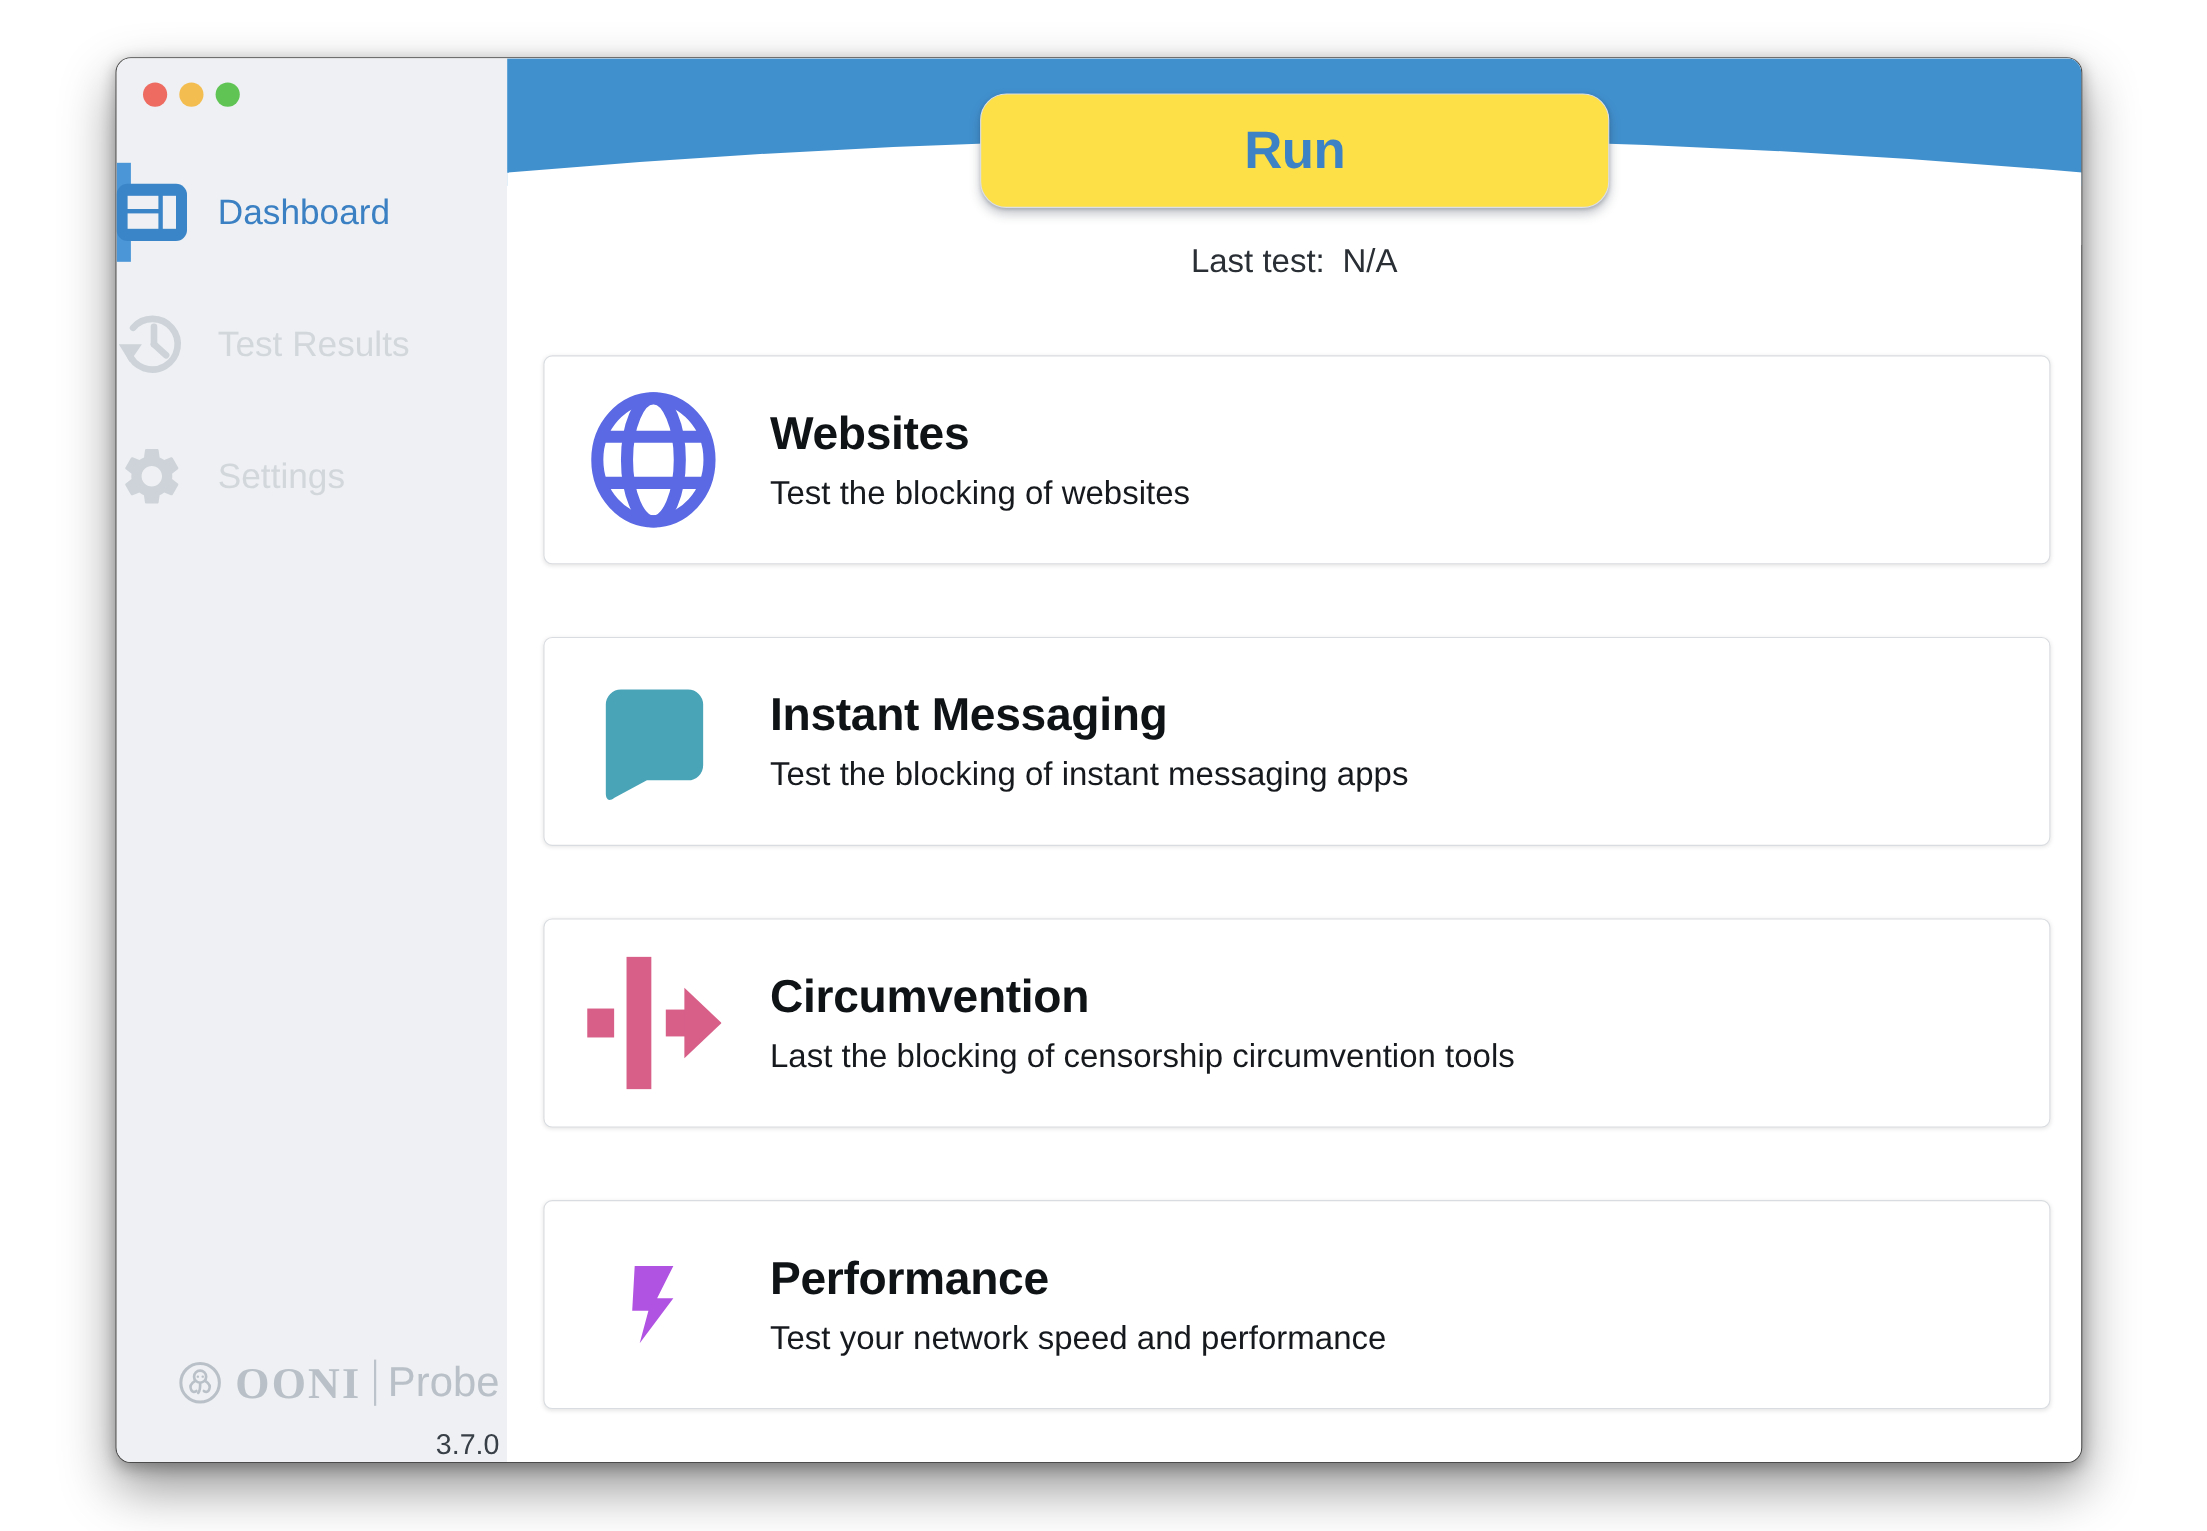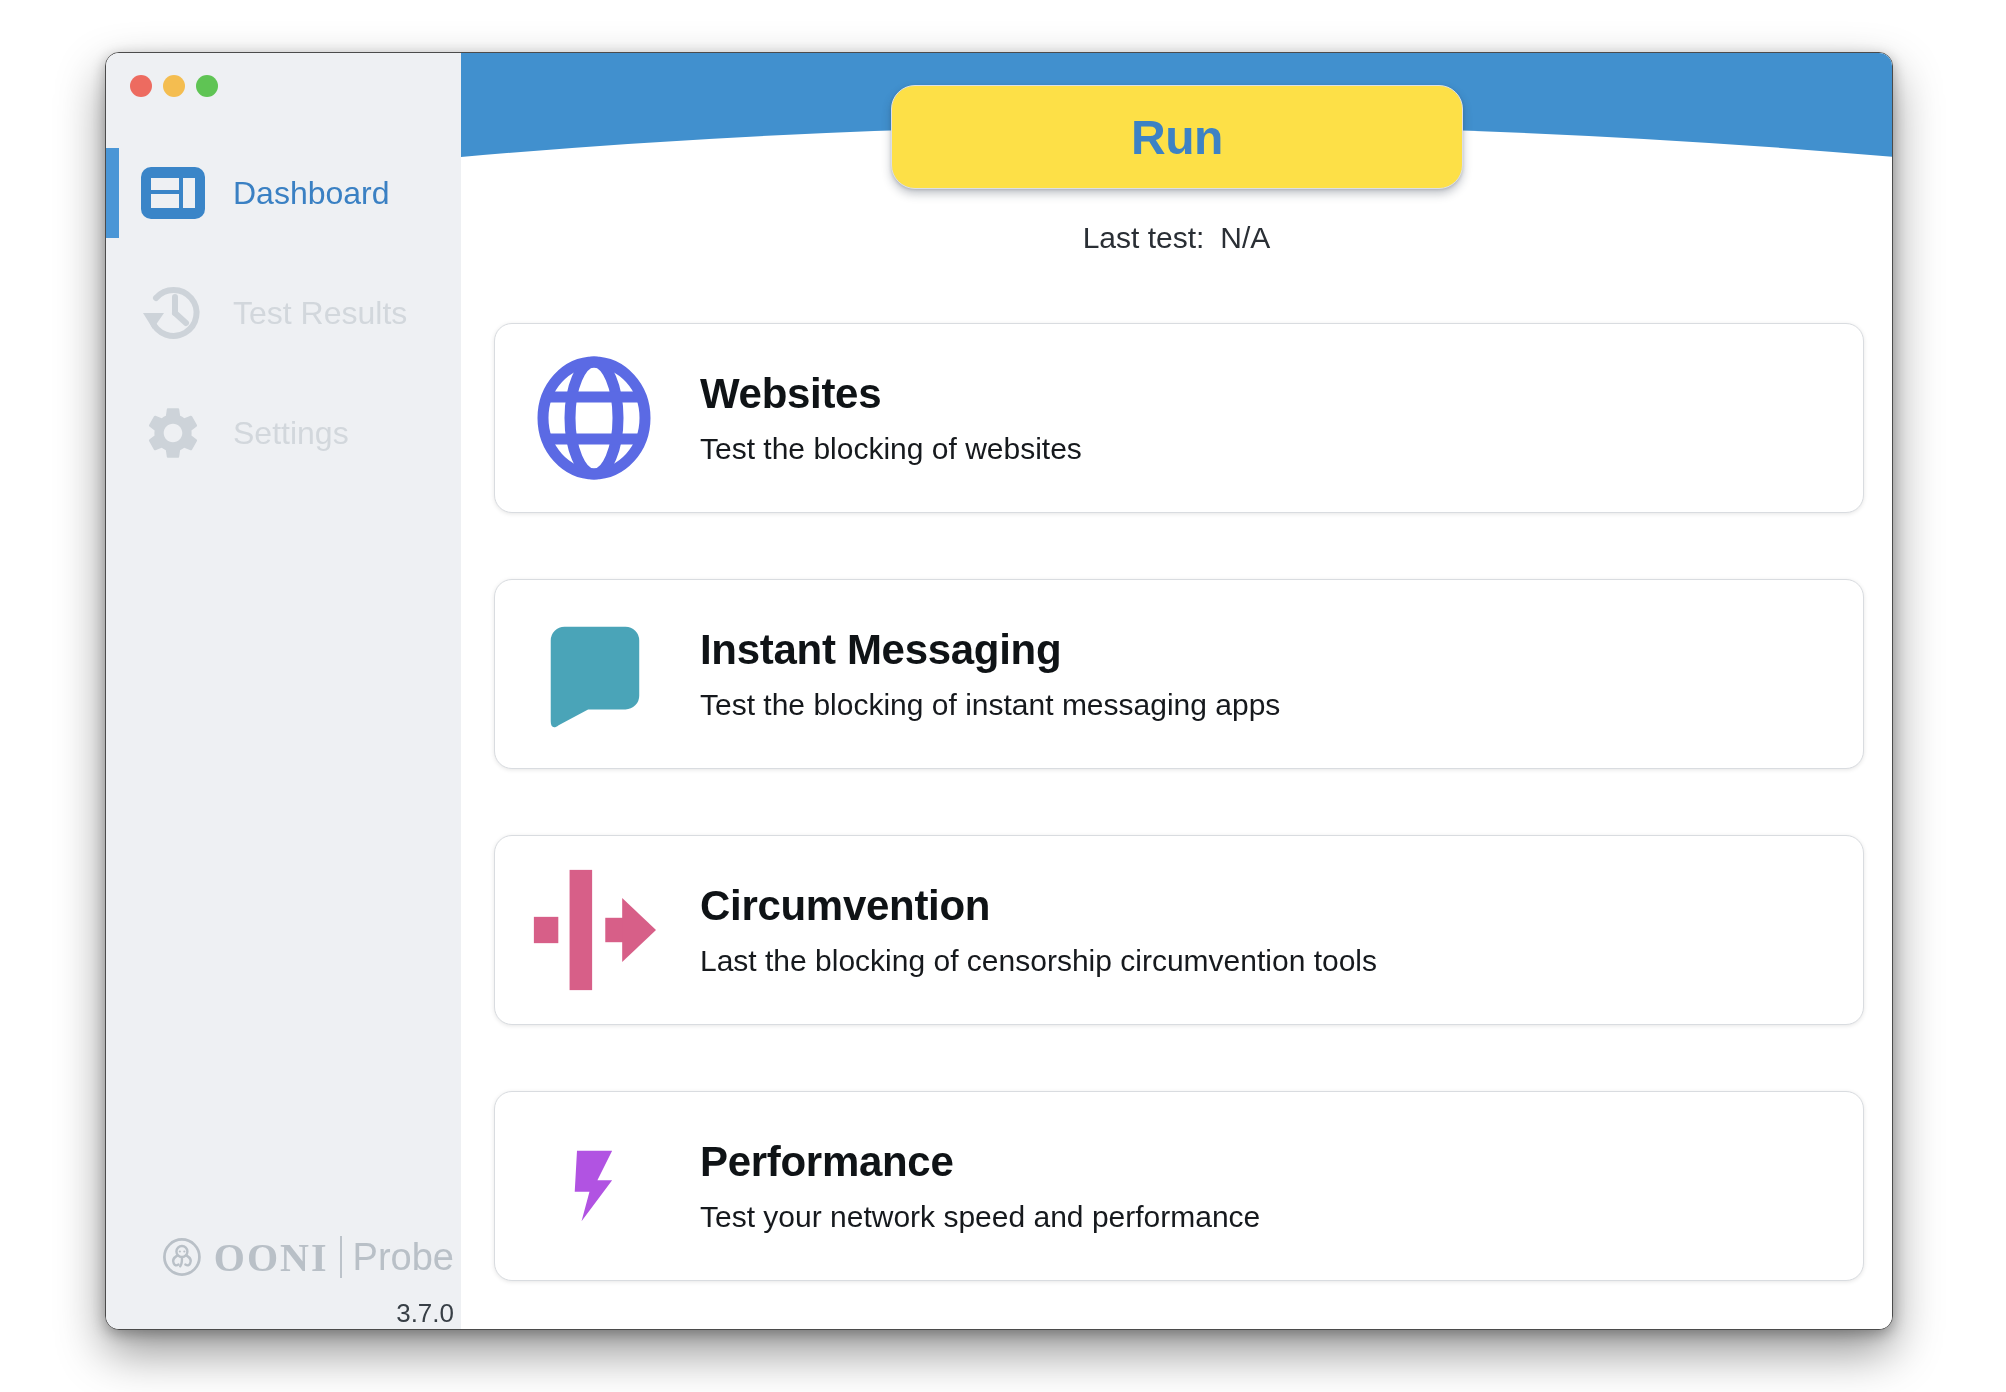"Dashboard" .nav-row { padding-left: 35px -> none }
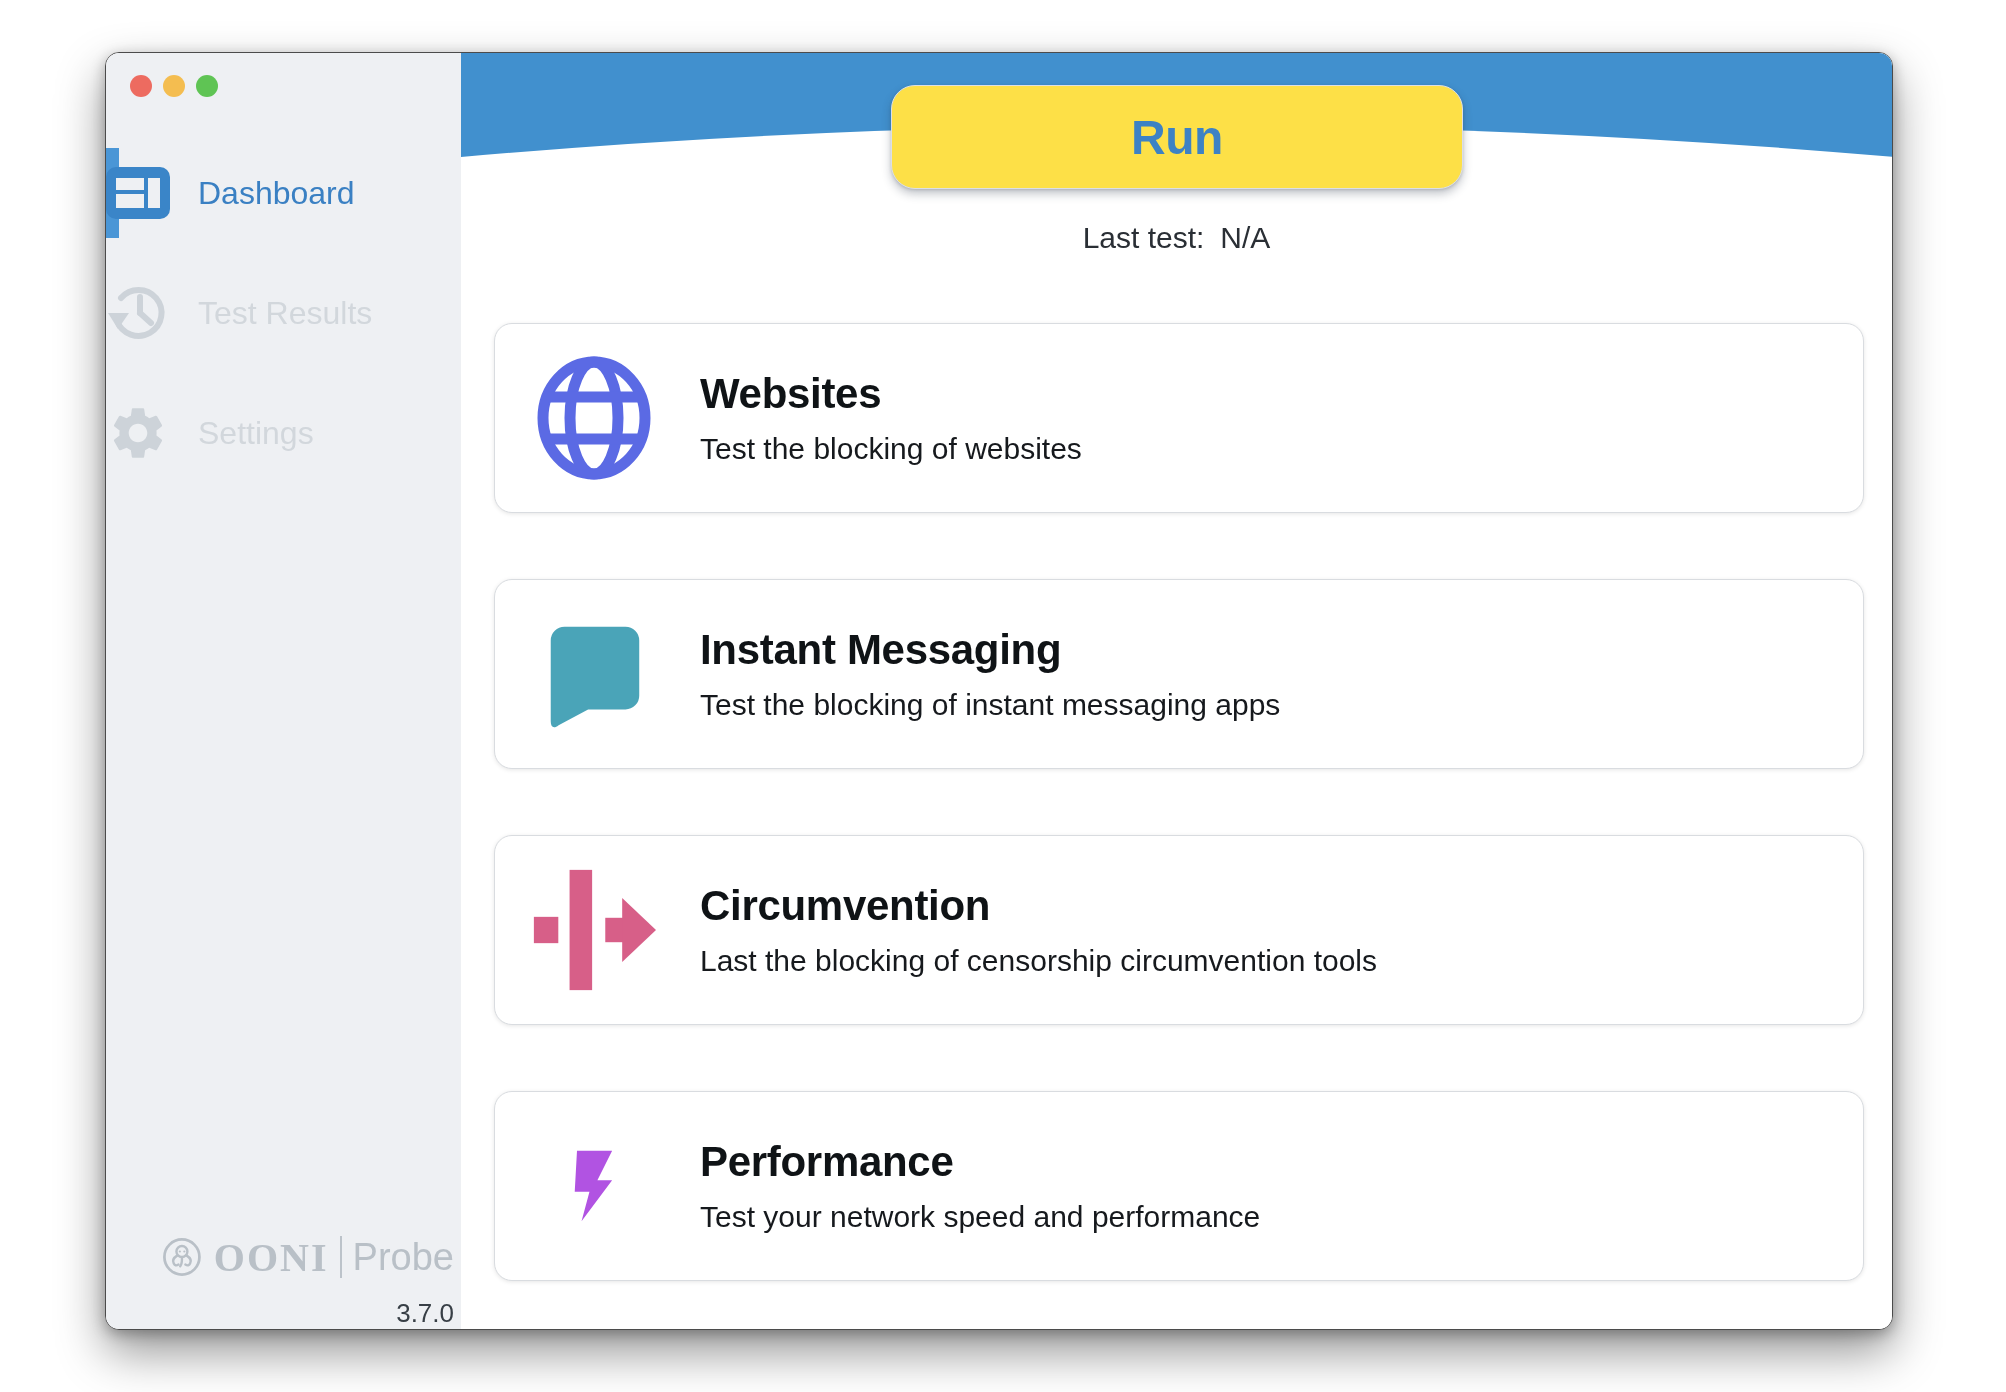"Websites" .card { border-radius: 18px -> 8px }
